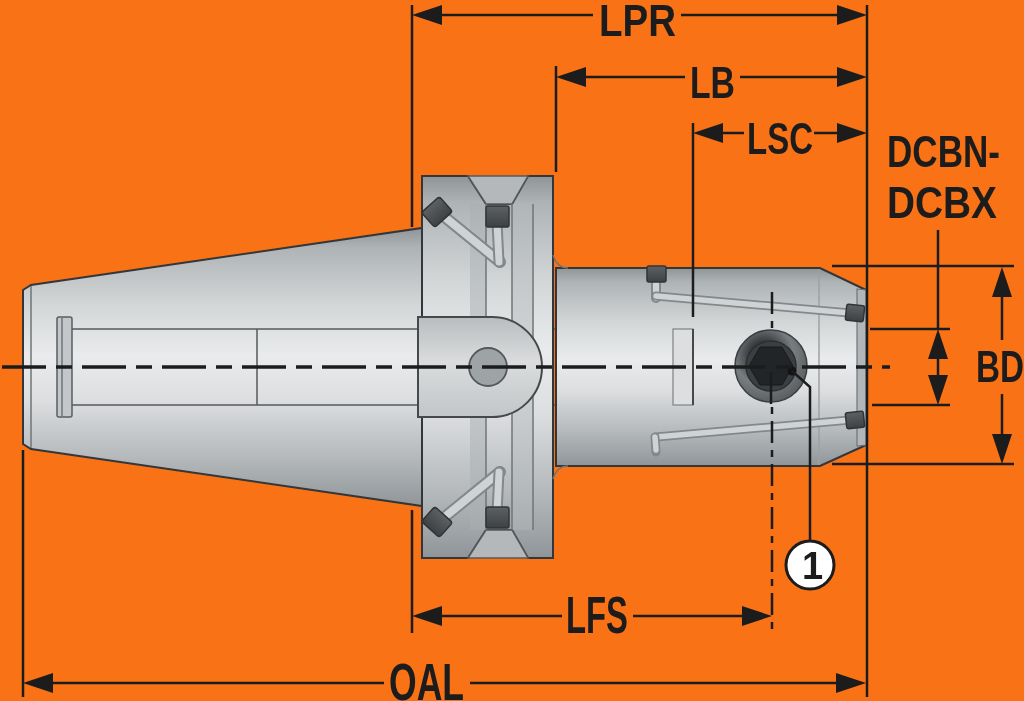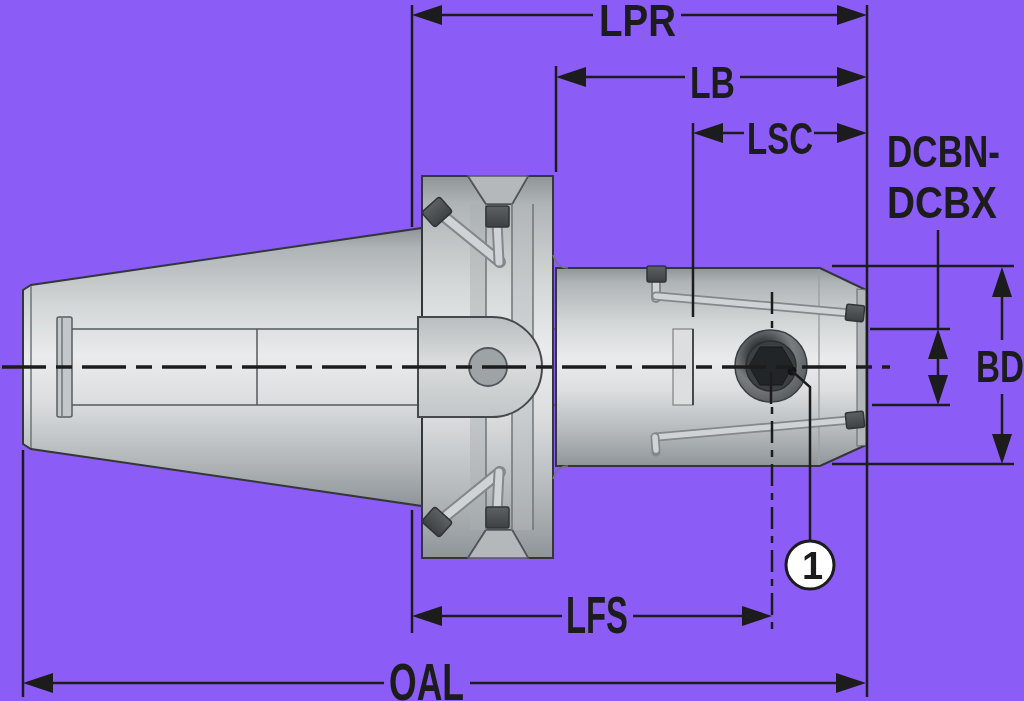"LPR" .stage { background: #8b5cf6 -> #f97316 }
